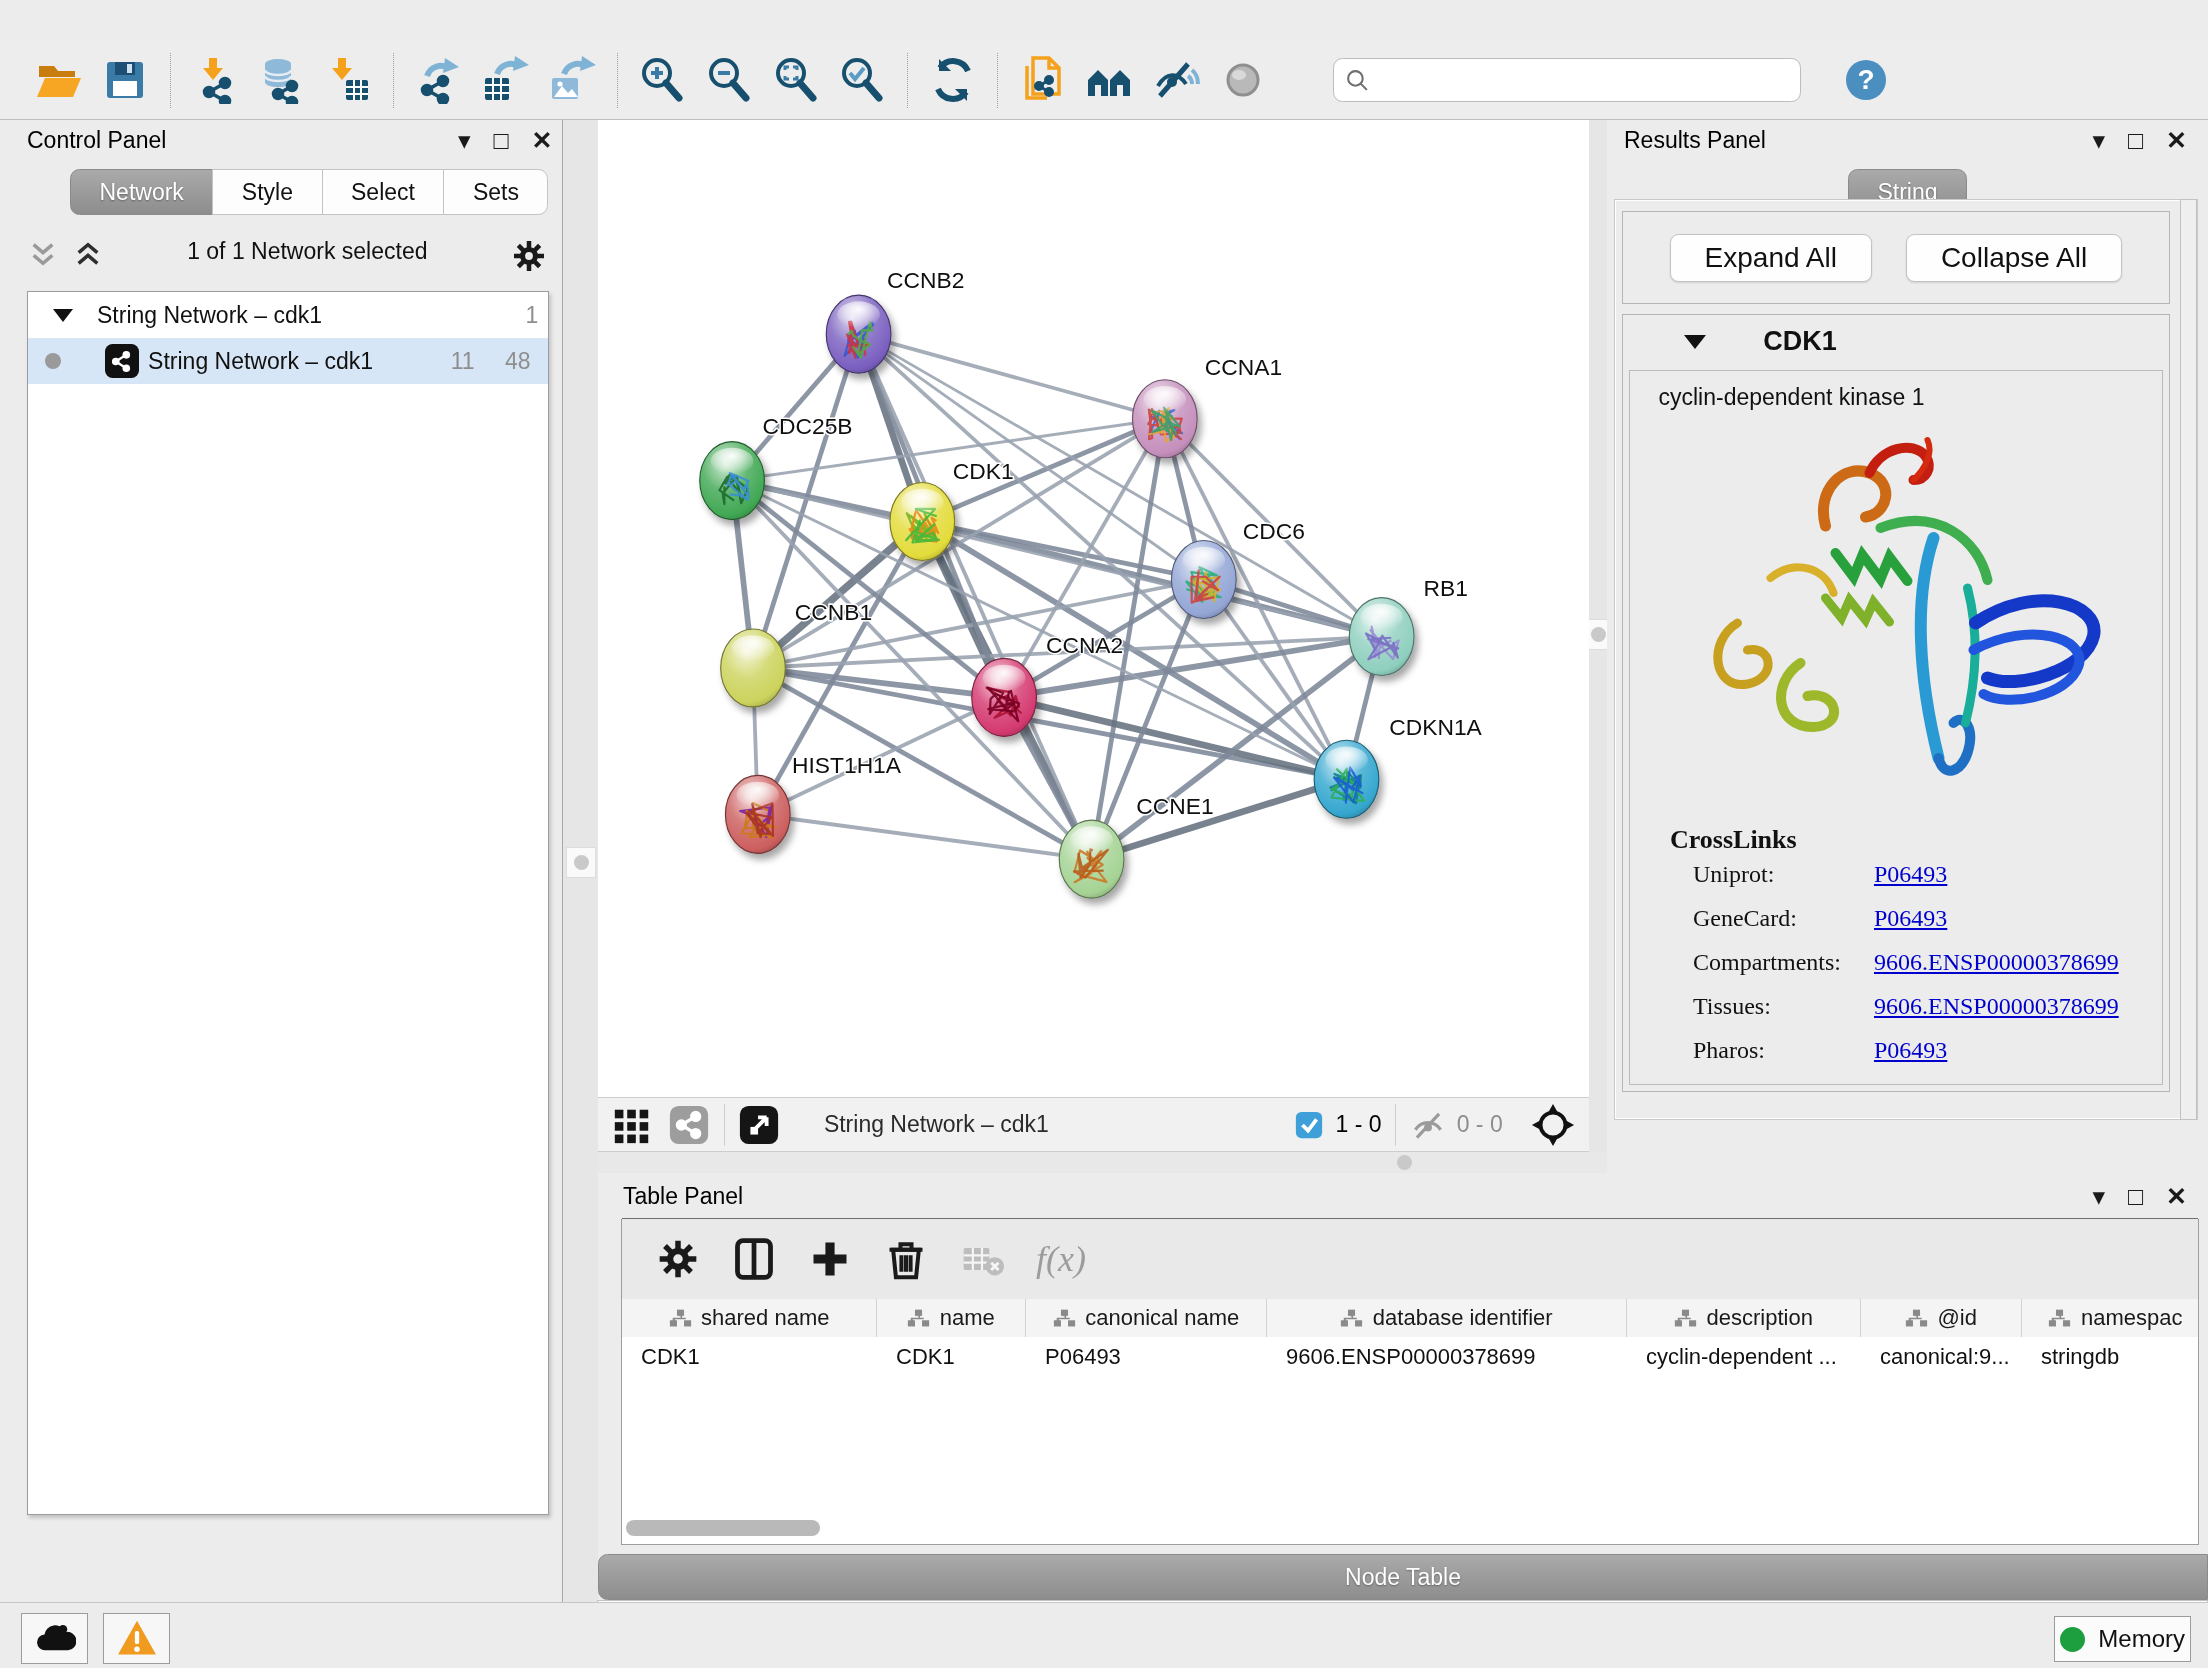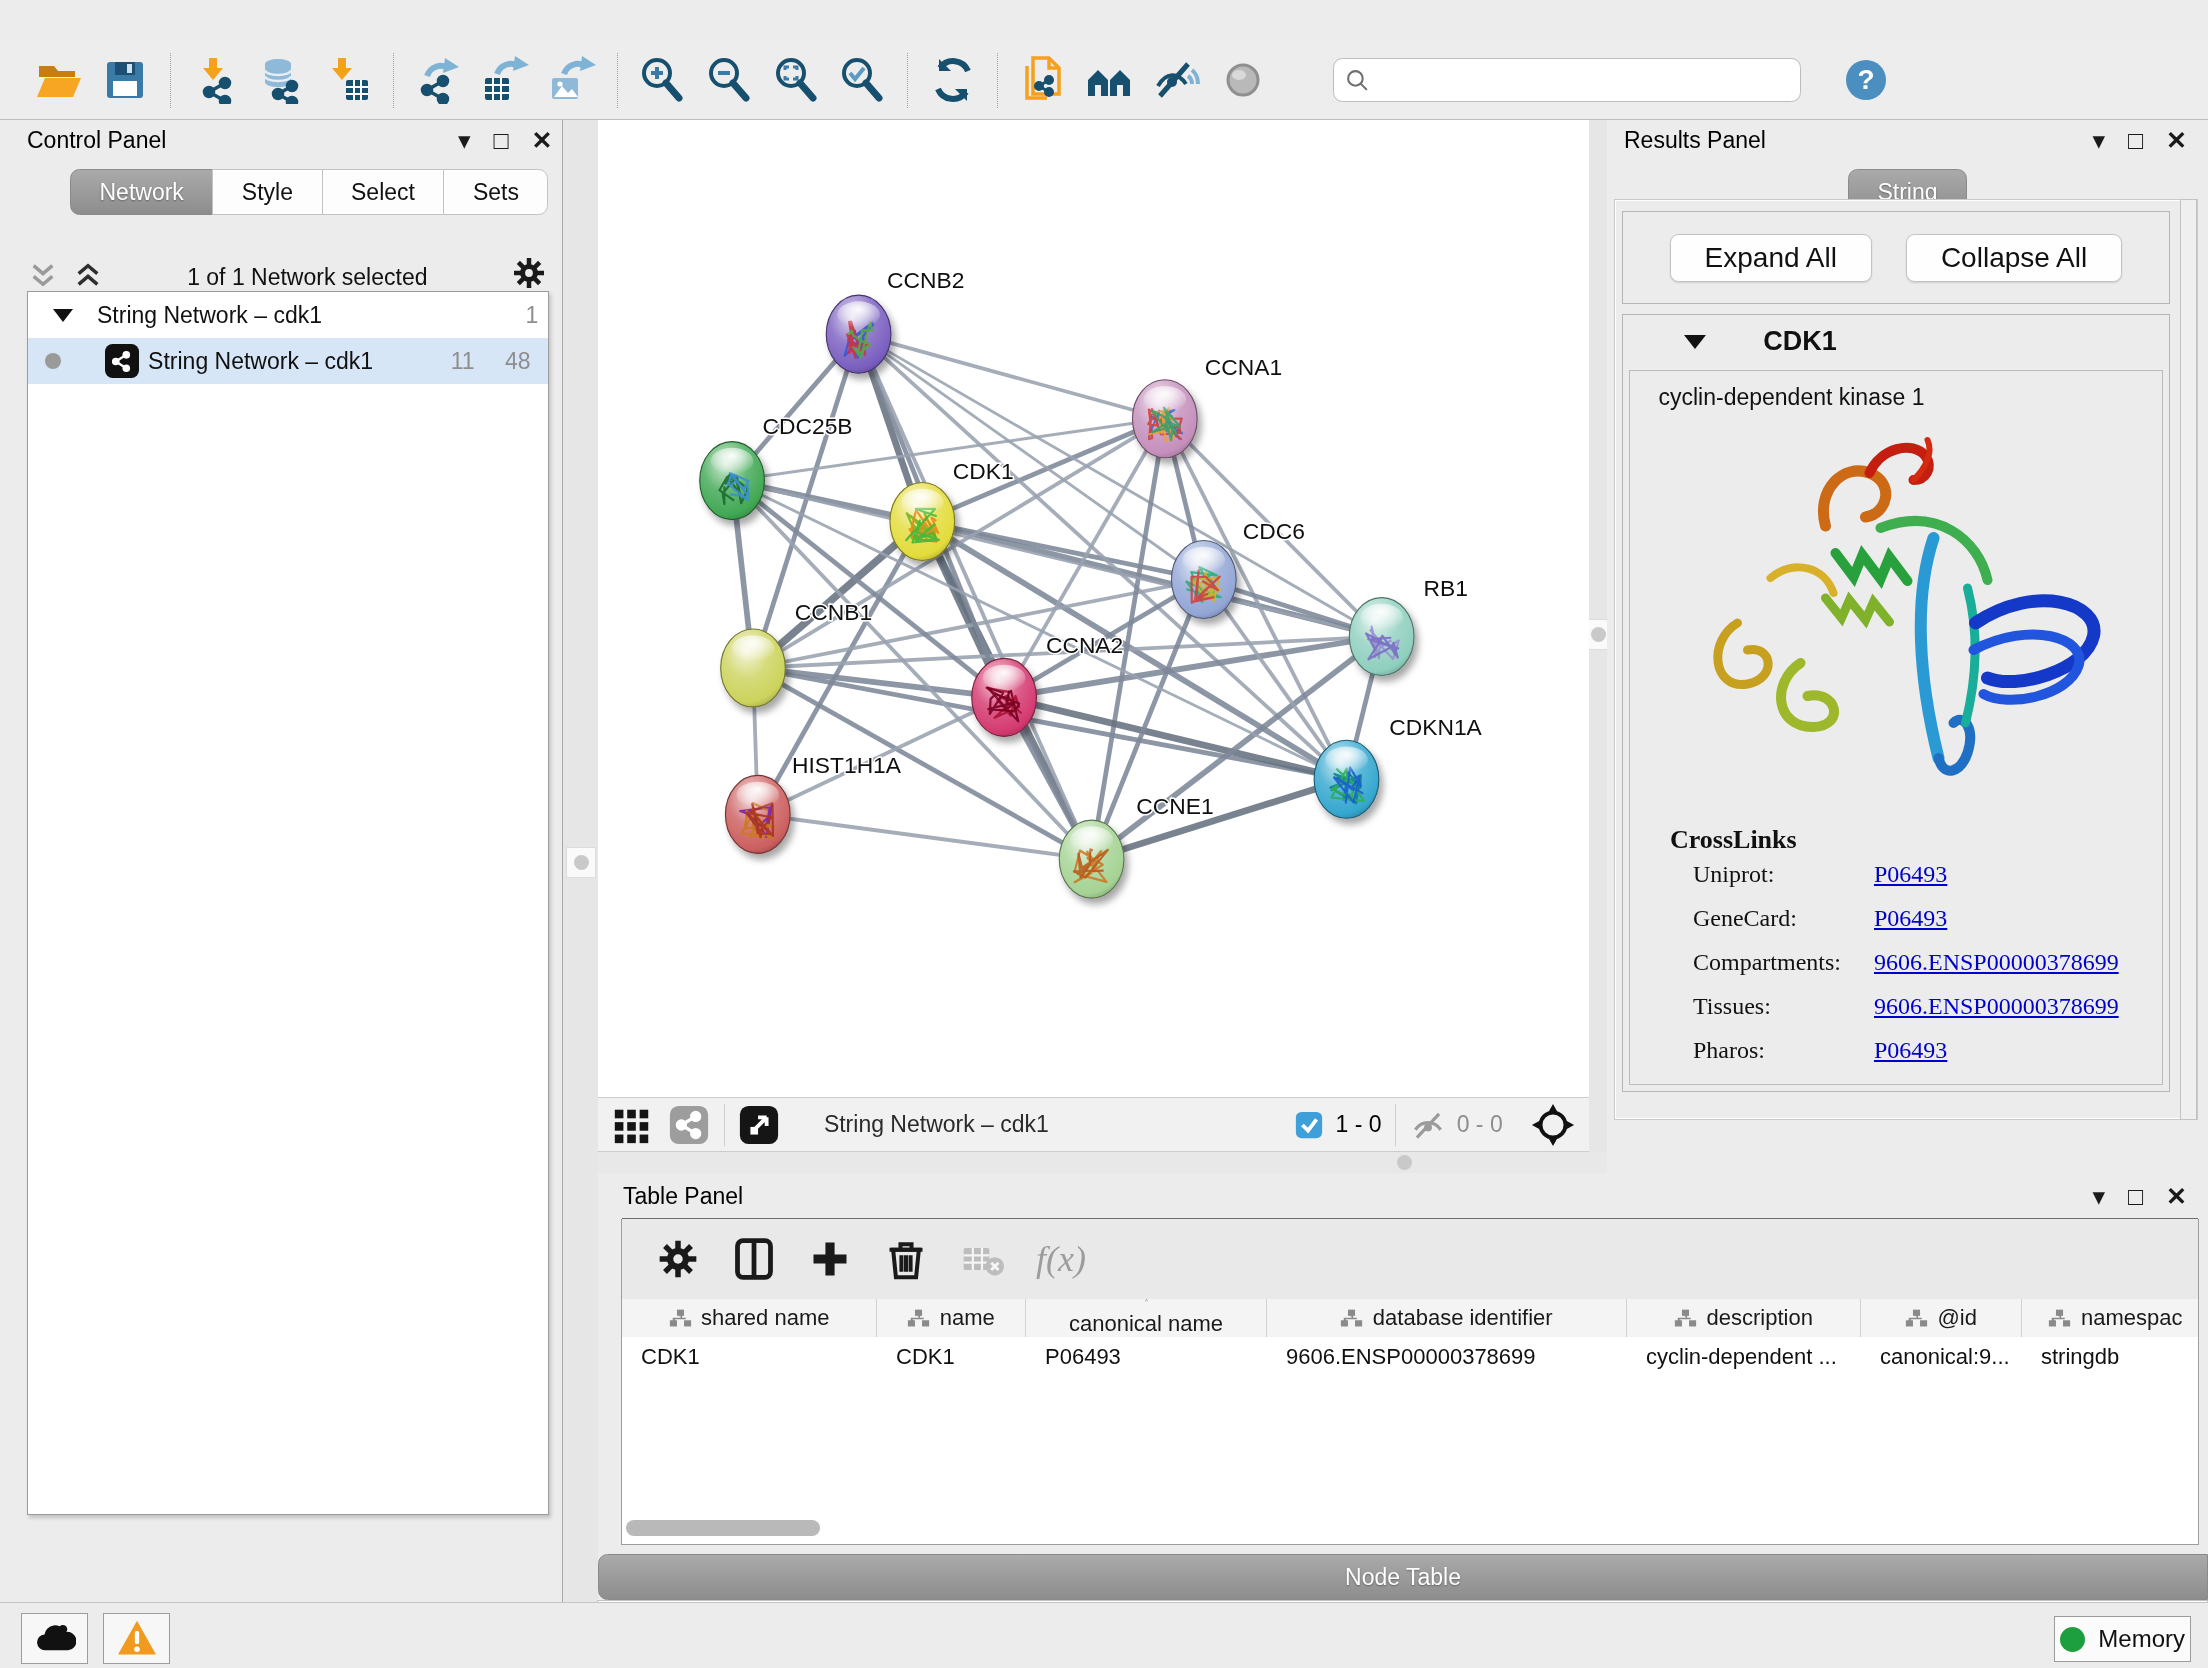"1 of 1 Network selected" .cp-sub { align-items: flex-end -> flex-start }
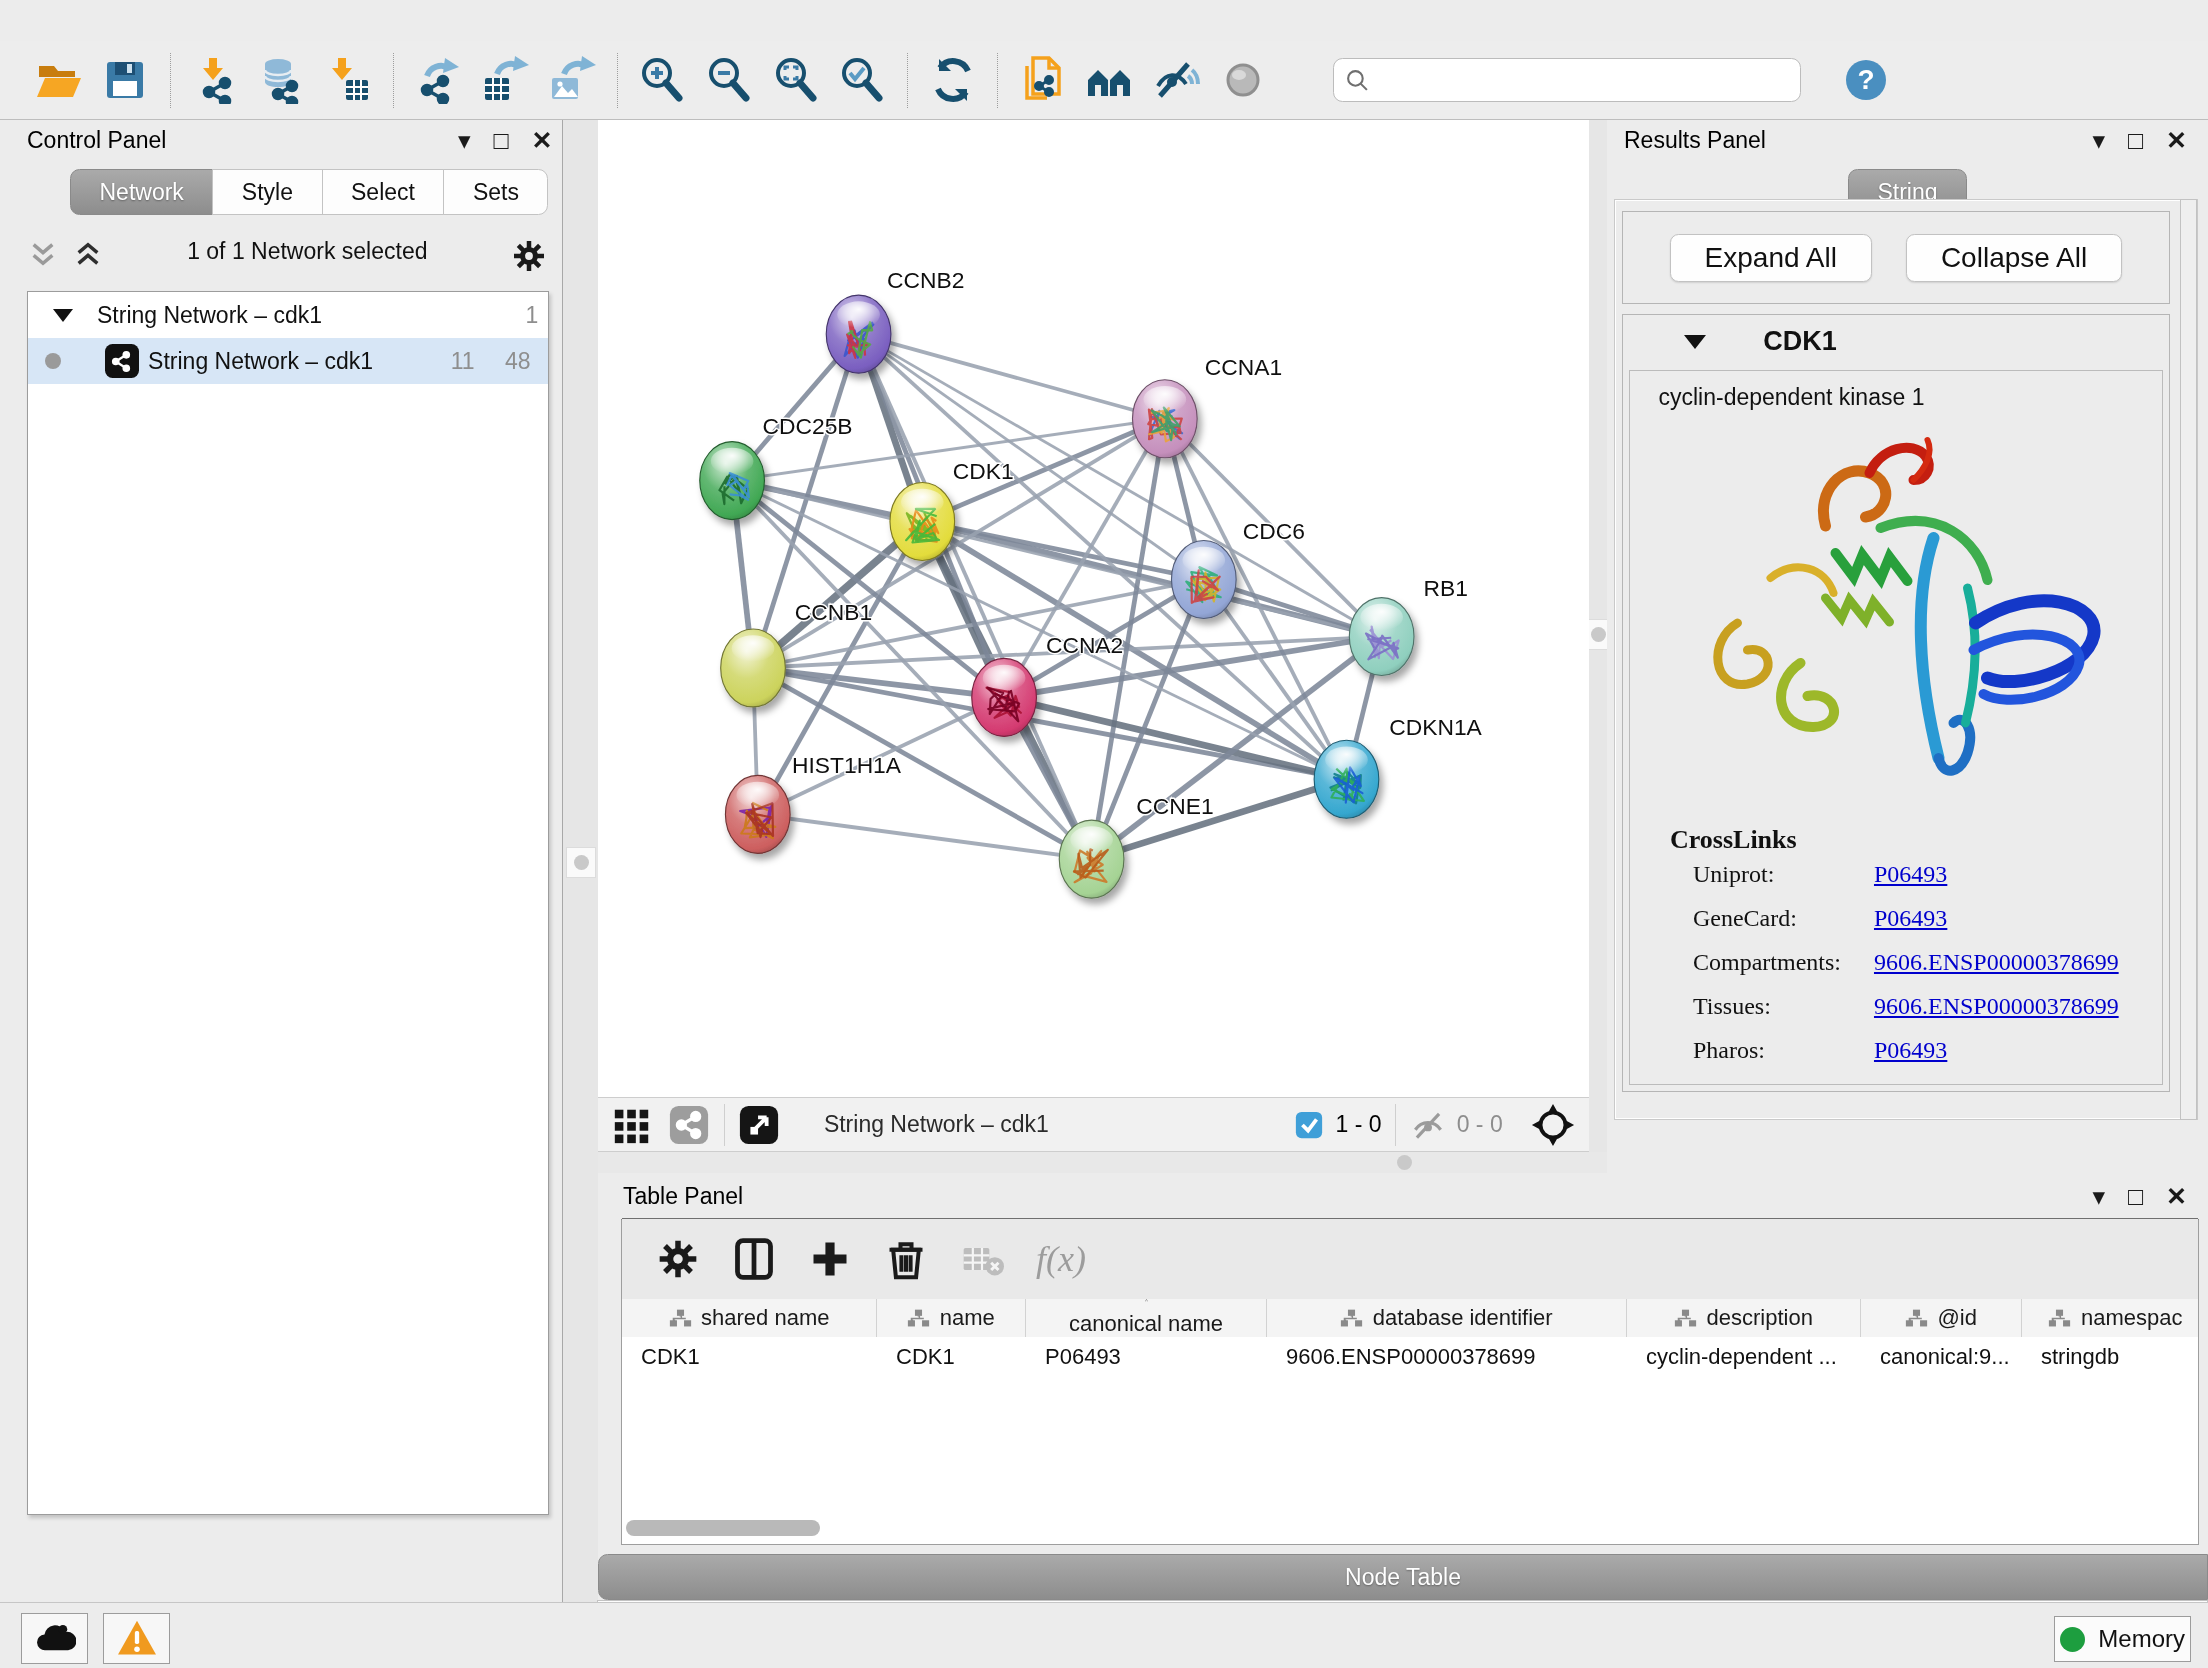"canonical name" div.th { flex-direction: column -> none }
